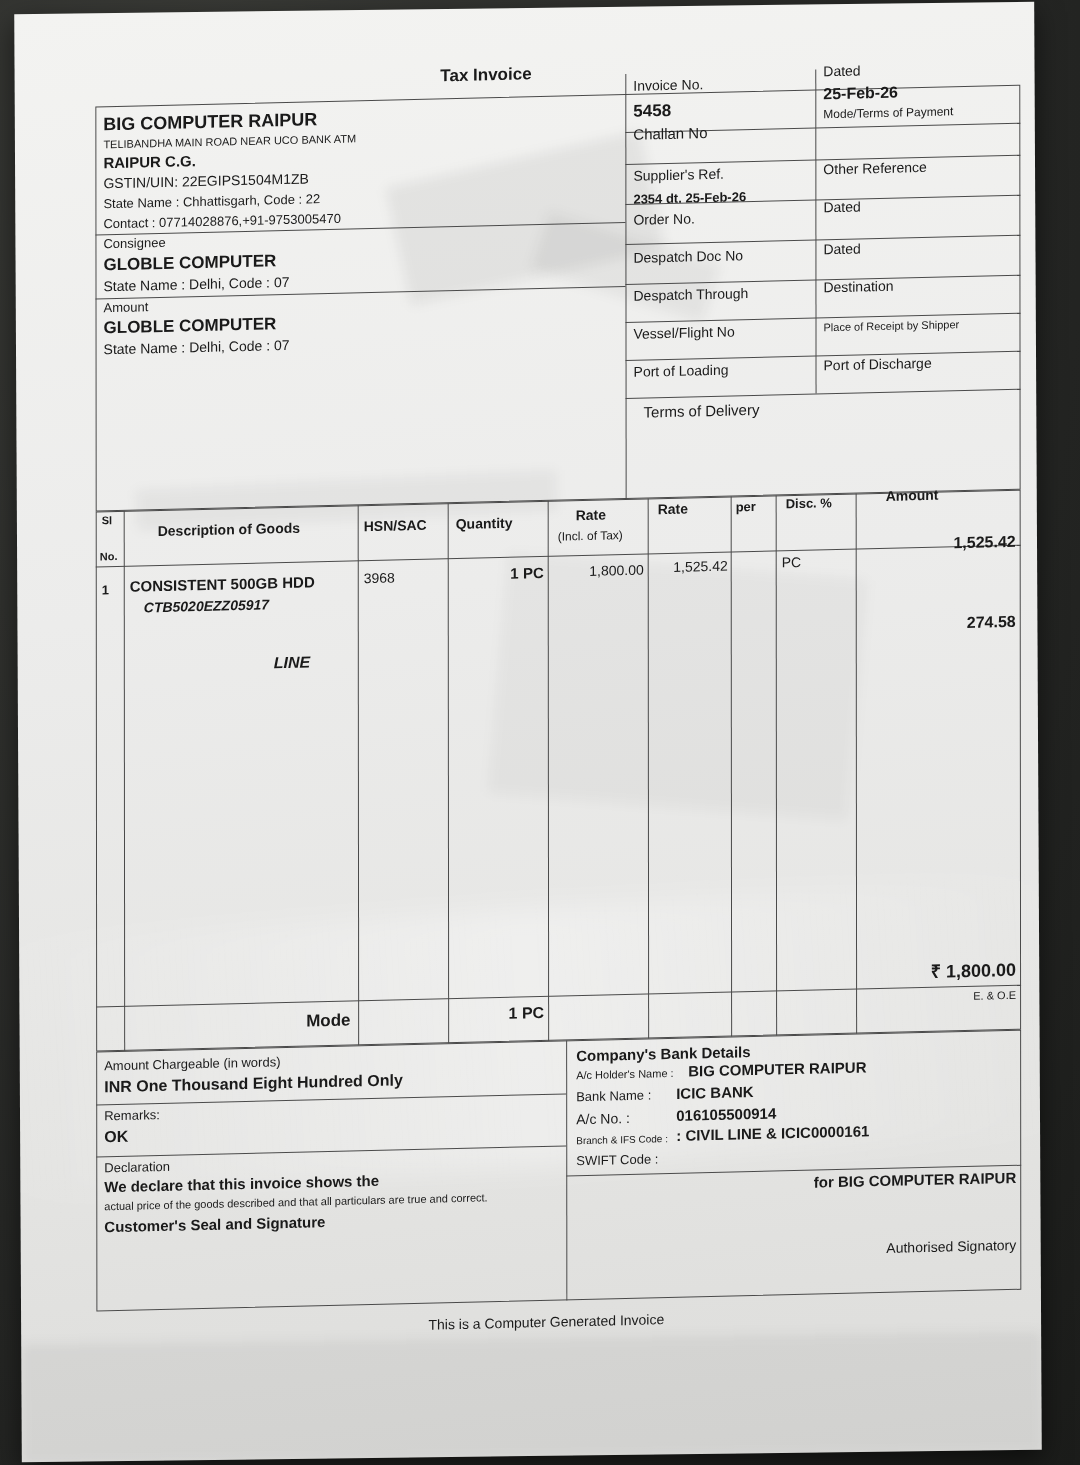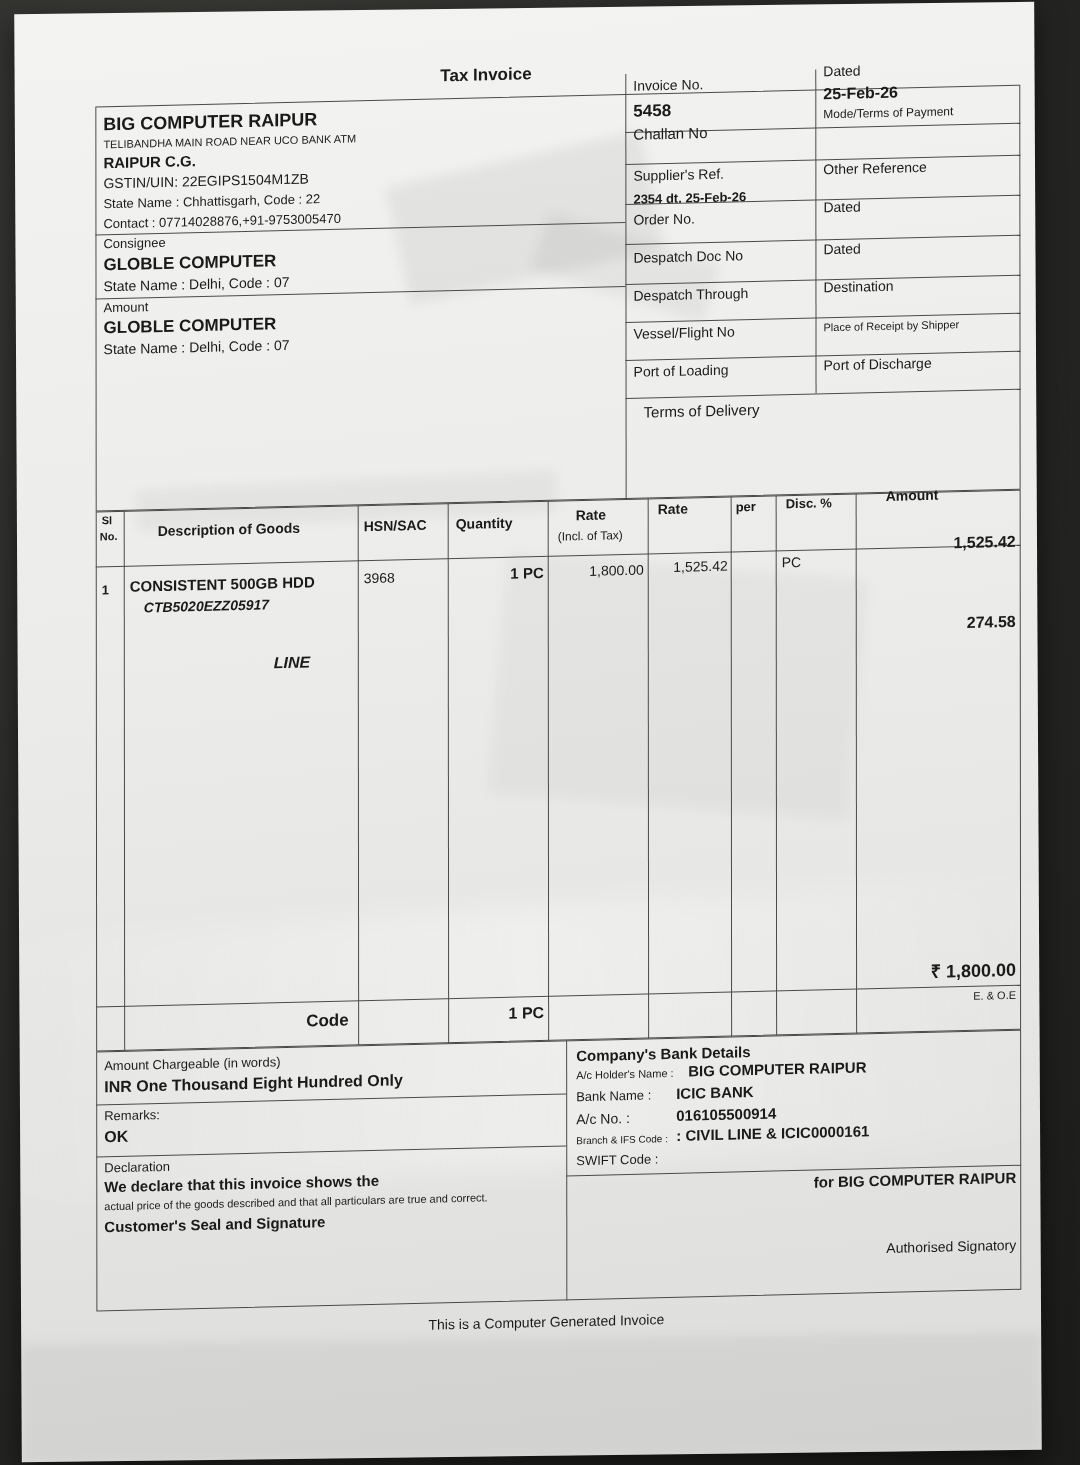"No." div.t { top: 464px -> 484px }
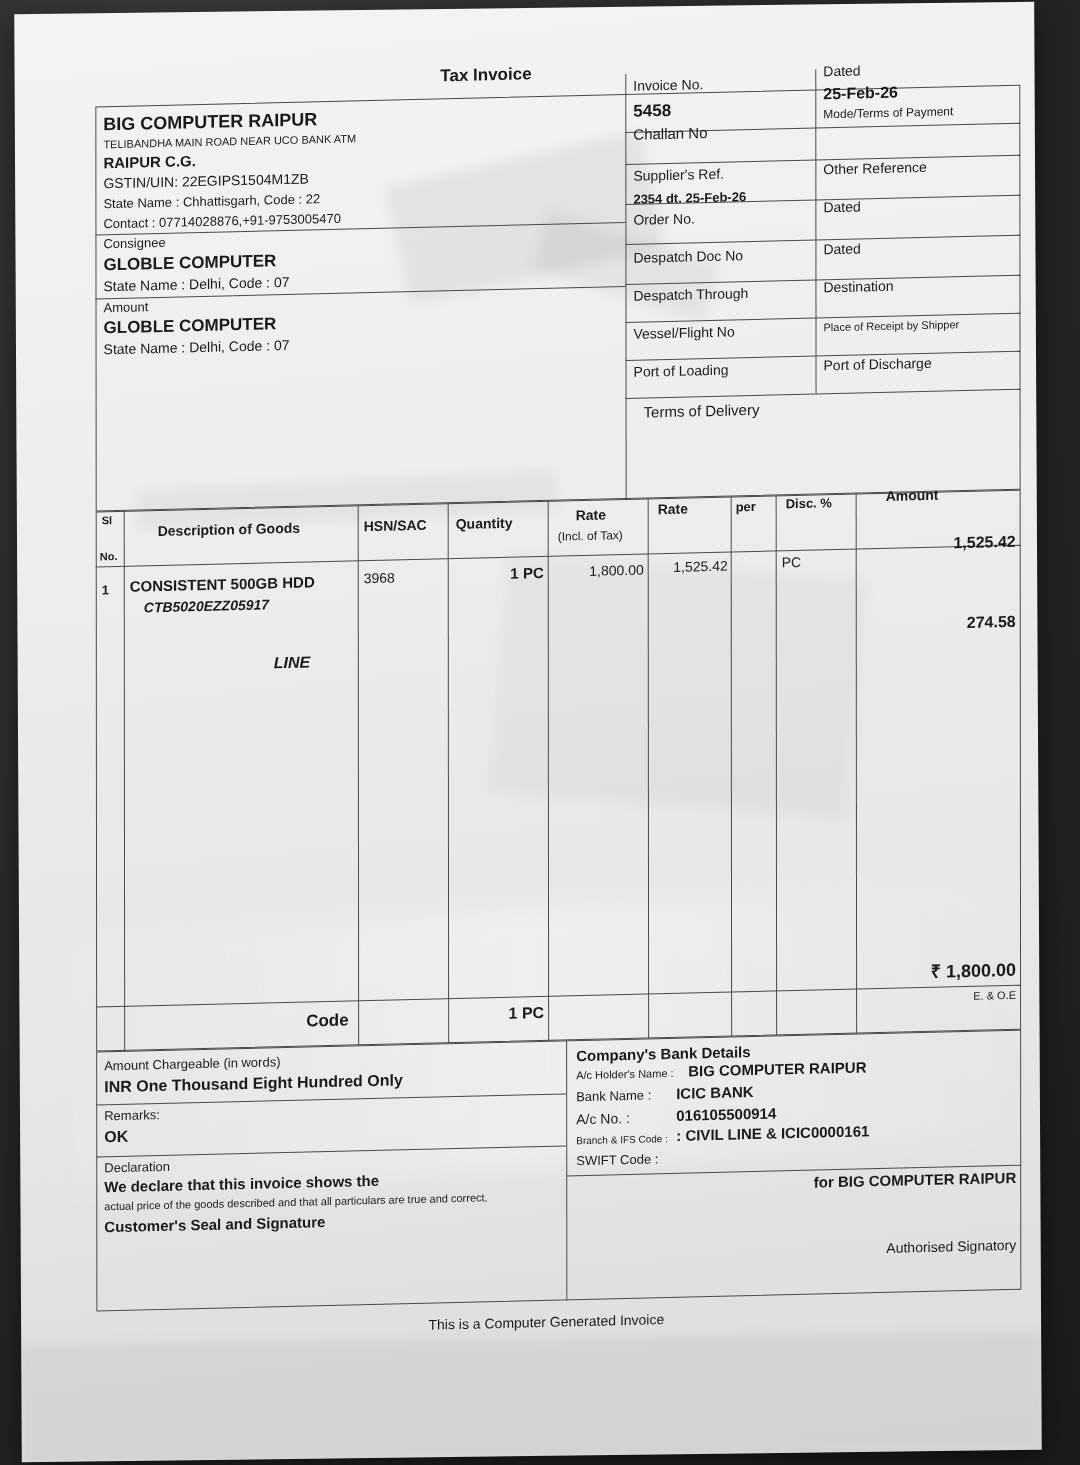"Code" div.t { text: Code -> Mode }
